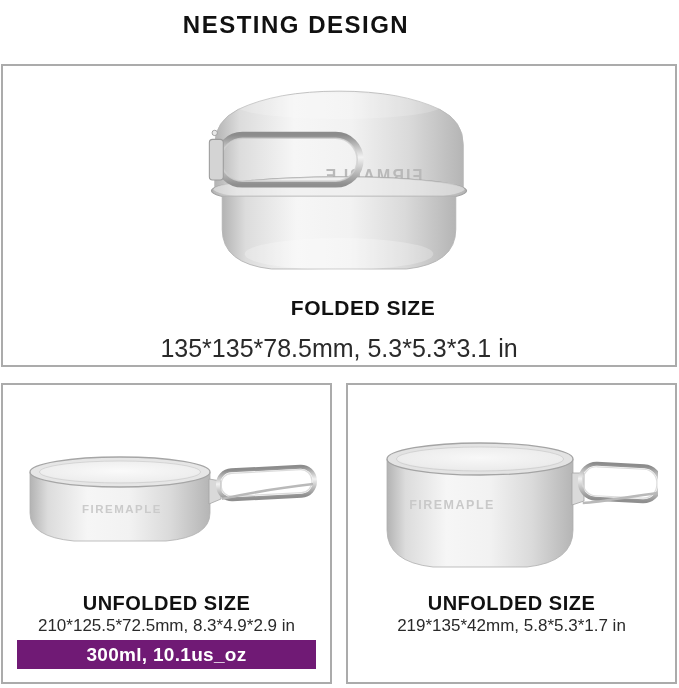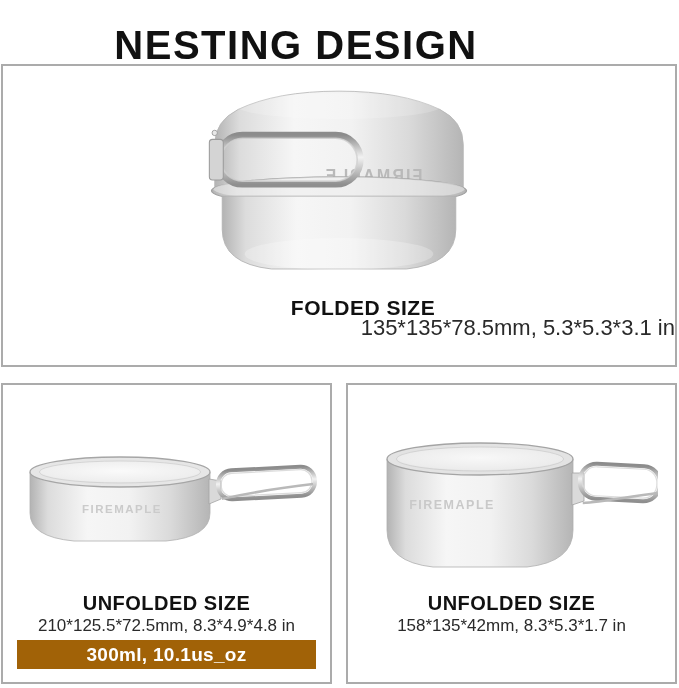"NESTING DESIGN" .page-title { font-size: 40px -> 24px; margin-top: 20px -> none }
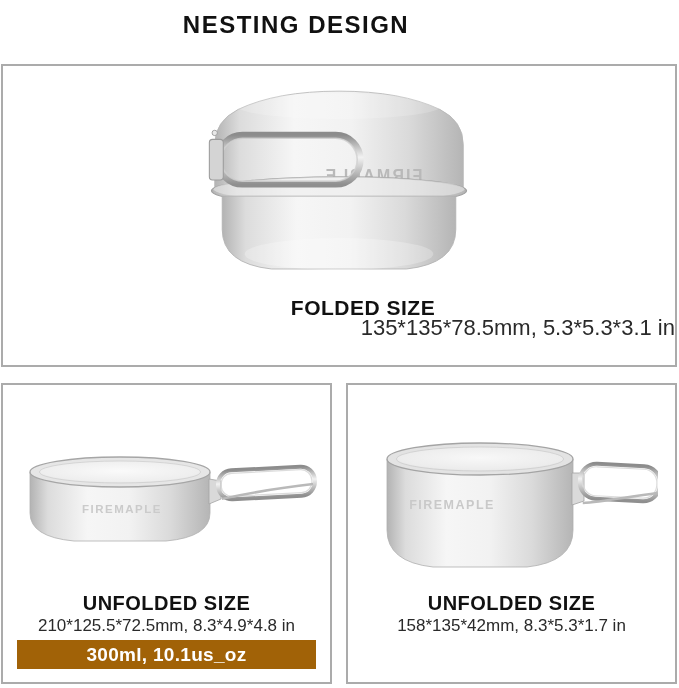"135*135*78.5mm, 5.3*5.3*3.1 in" .panel-top .size-dims { font-size: 22px -> 25px; text-align: right -> none; top: 249px -> 268px }
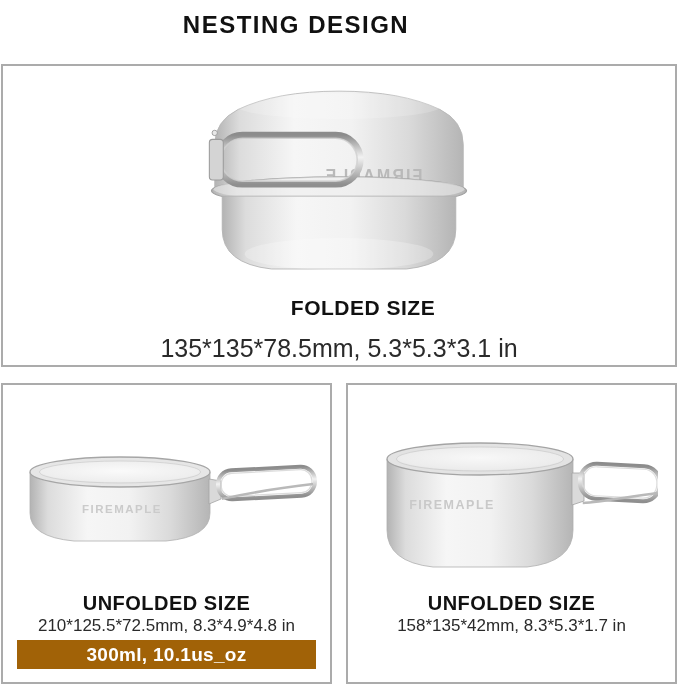"210*125.5*72.5mm, 8.3*4.9*4.8 in" div.size-dims { text: 4.8 -> 2.9 }
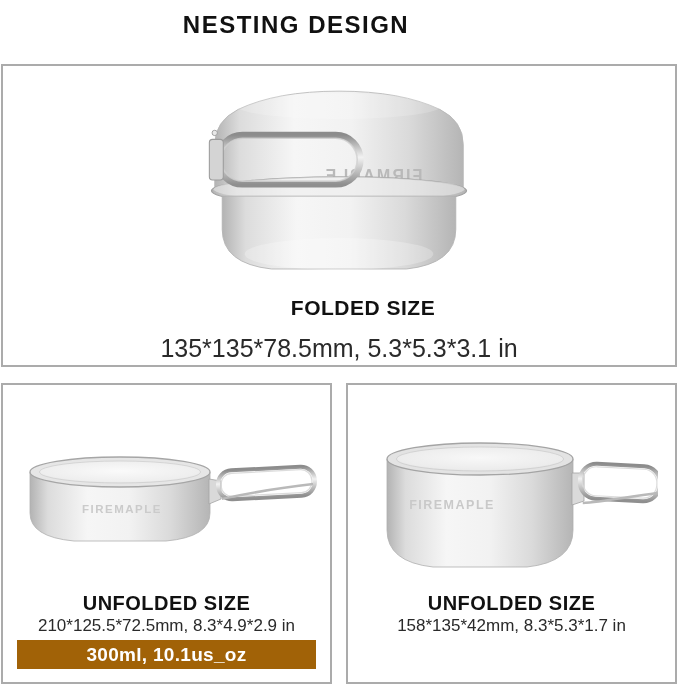"158*135*42mm, 8.3*5.3*1.7 in" div.size-dims { text: 158*135*42mm, 8.3 -> 219*135*42mm, 5.8 }
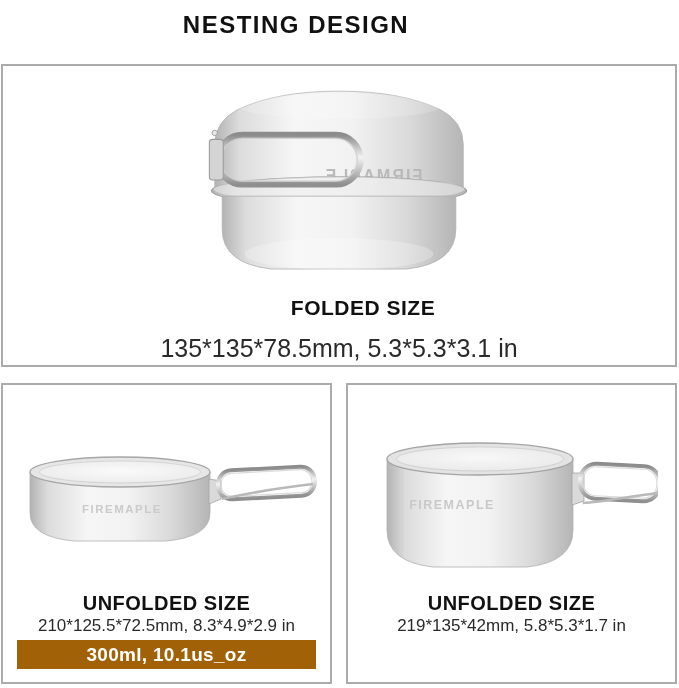"300ml, 10.1us_oz" .capacity-bar { background: #a16207 -> #701a75 }
